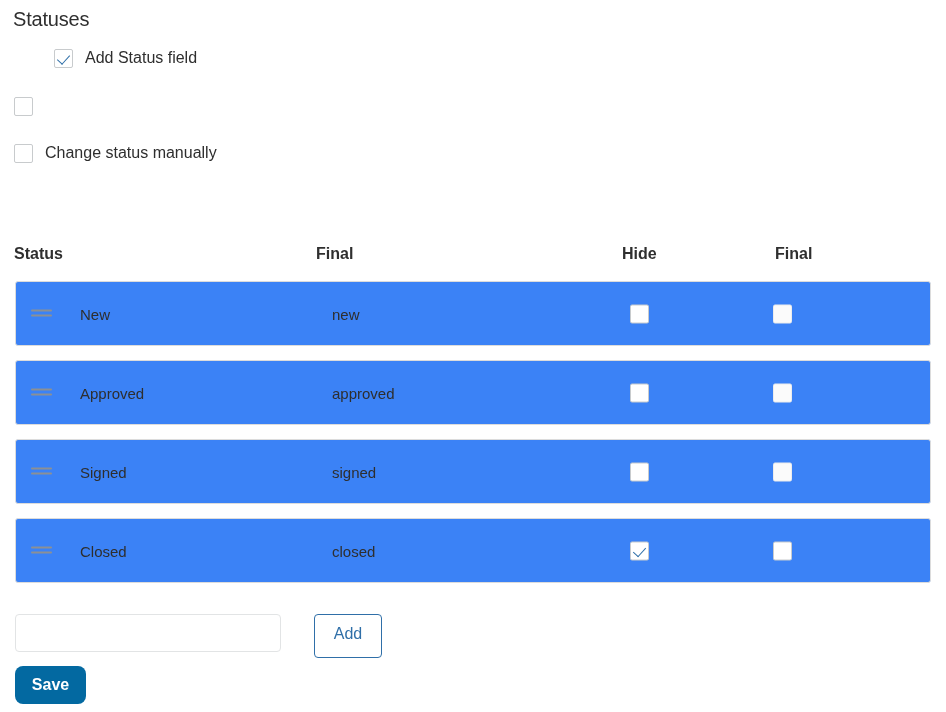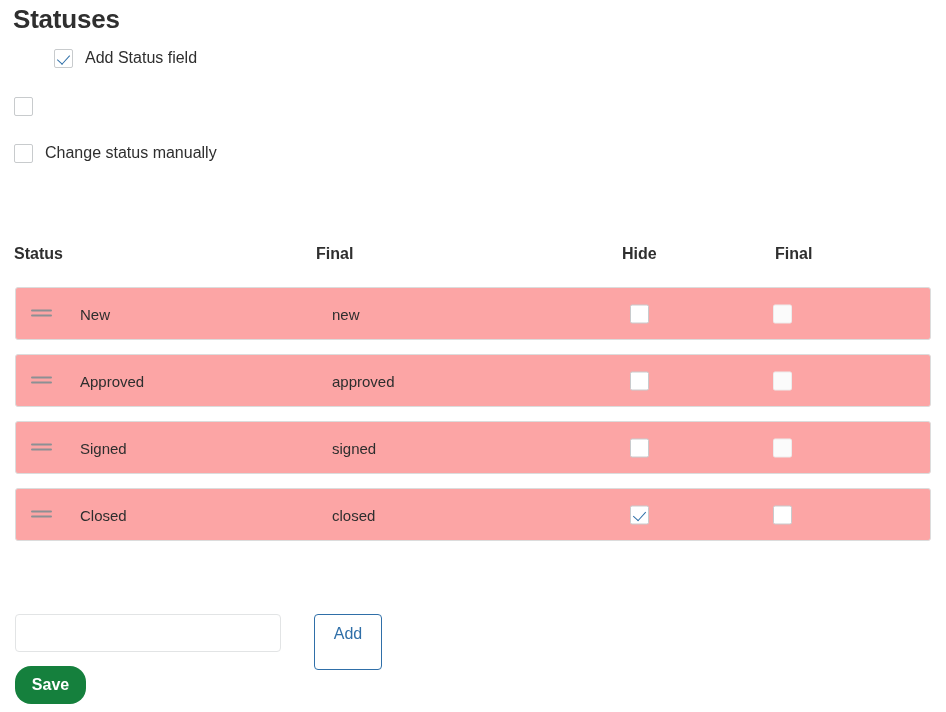"Statuses" .page-title { font-size: 26px -> 20px; font-weight: bold -> normal }
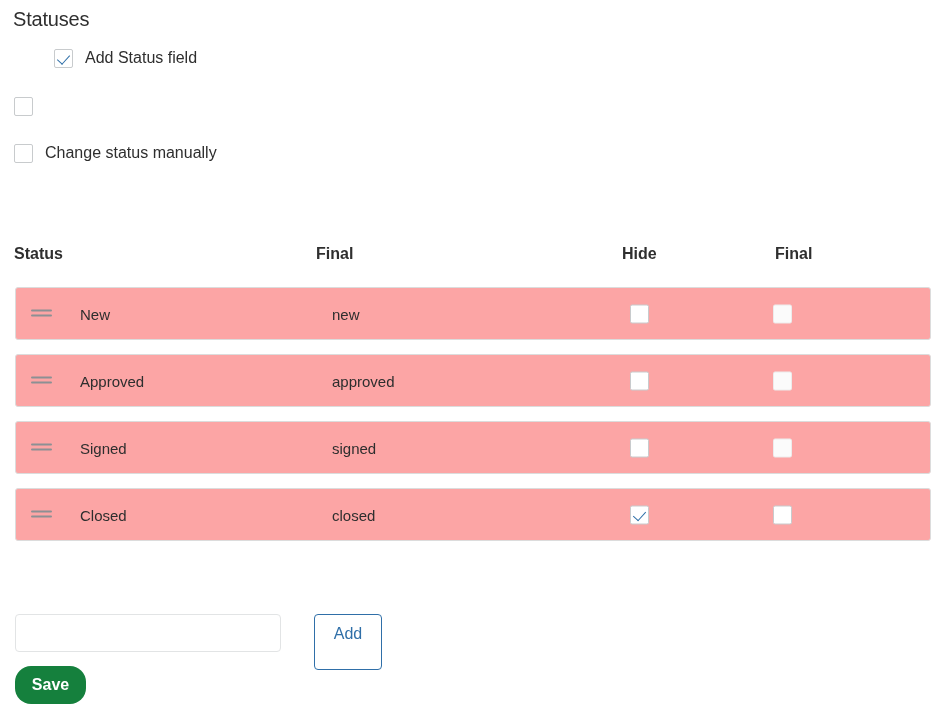"Status" .table-head { margin-bottom: 14px -> 8px }
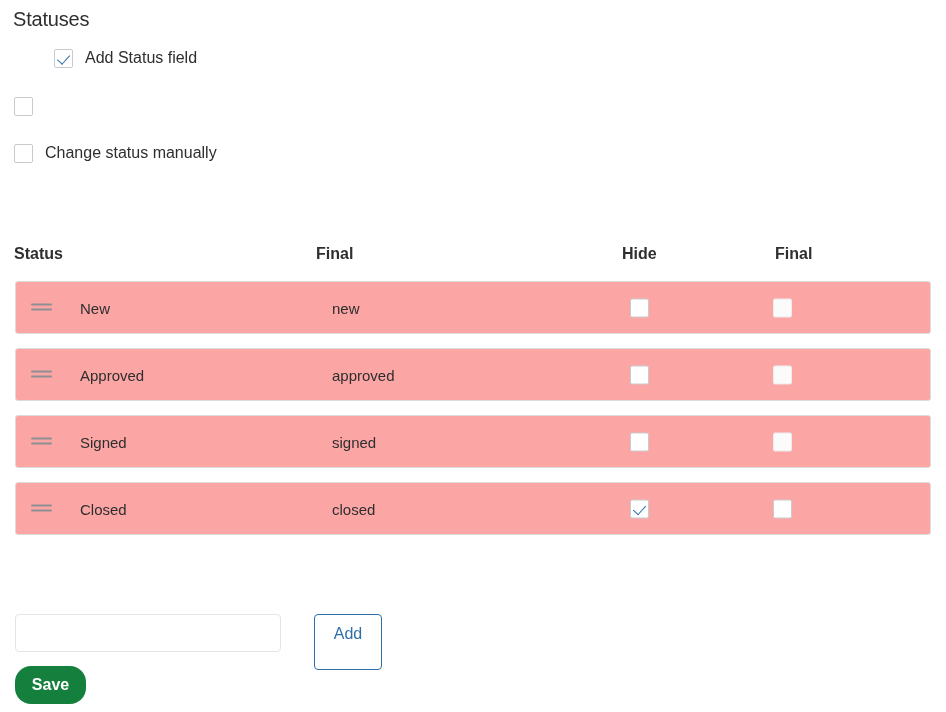"New" .row { background: #fca5a5 -> #3b82f6; height: 53px -> 65px }
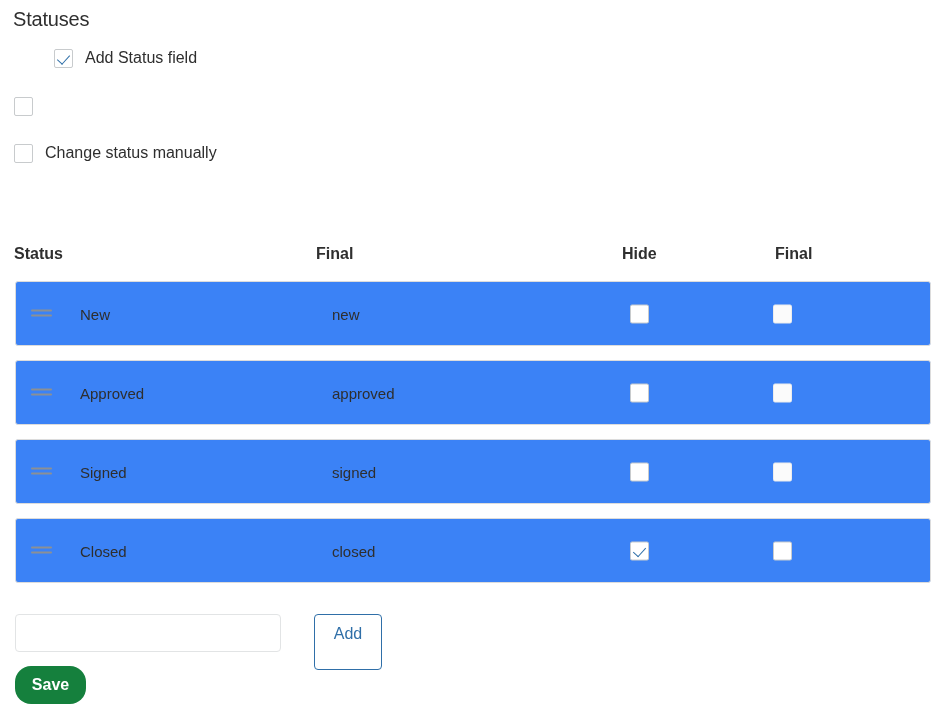"Add" .add-button { height: 56px -> 44px }
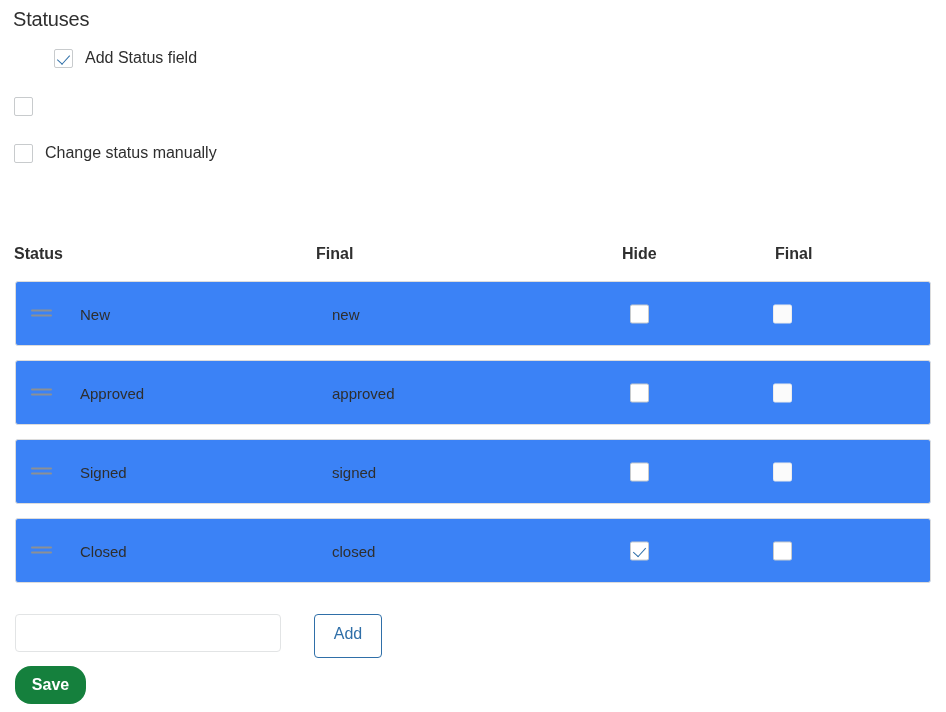"Save" .save-button { background: #15803d -> #0369a1; border-radius: 16px -> 8px }
